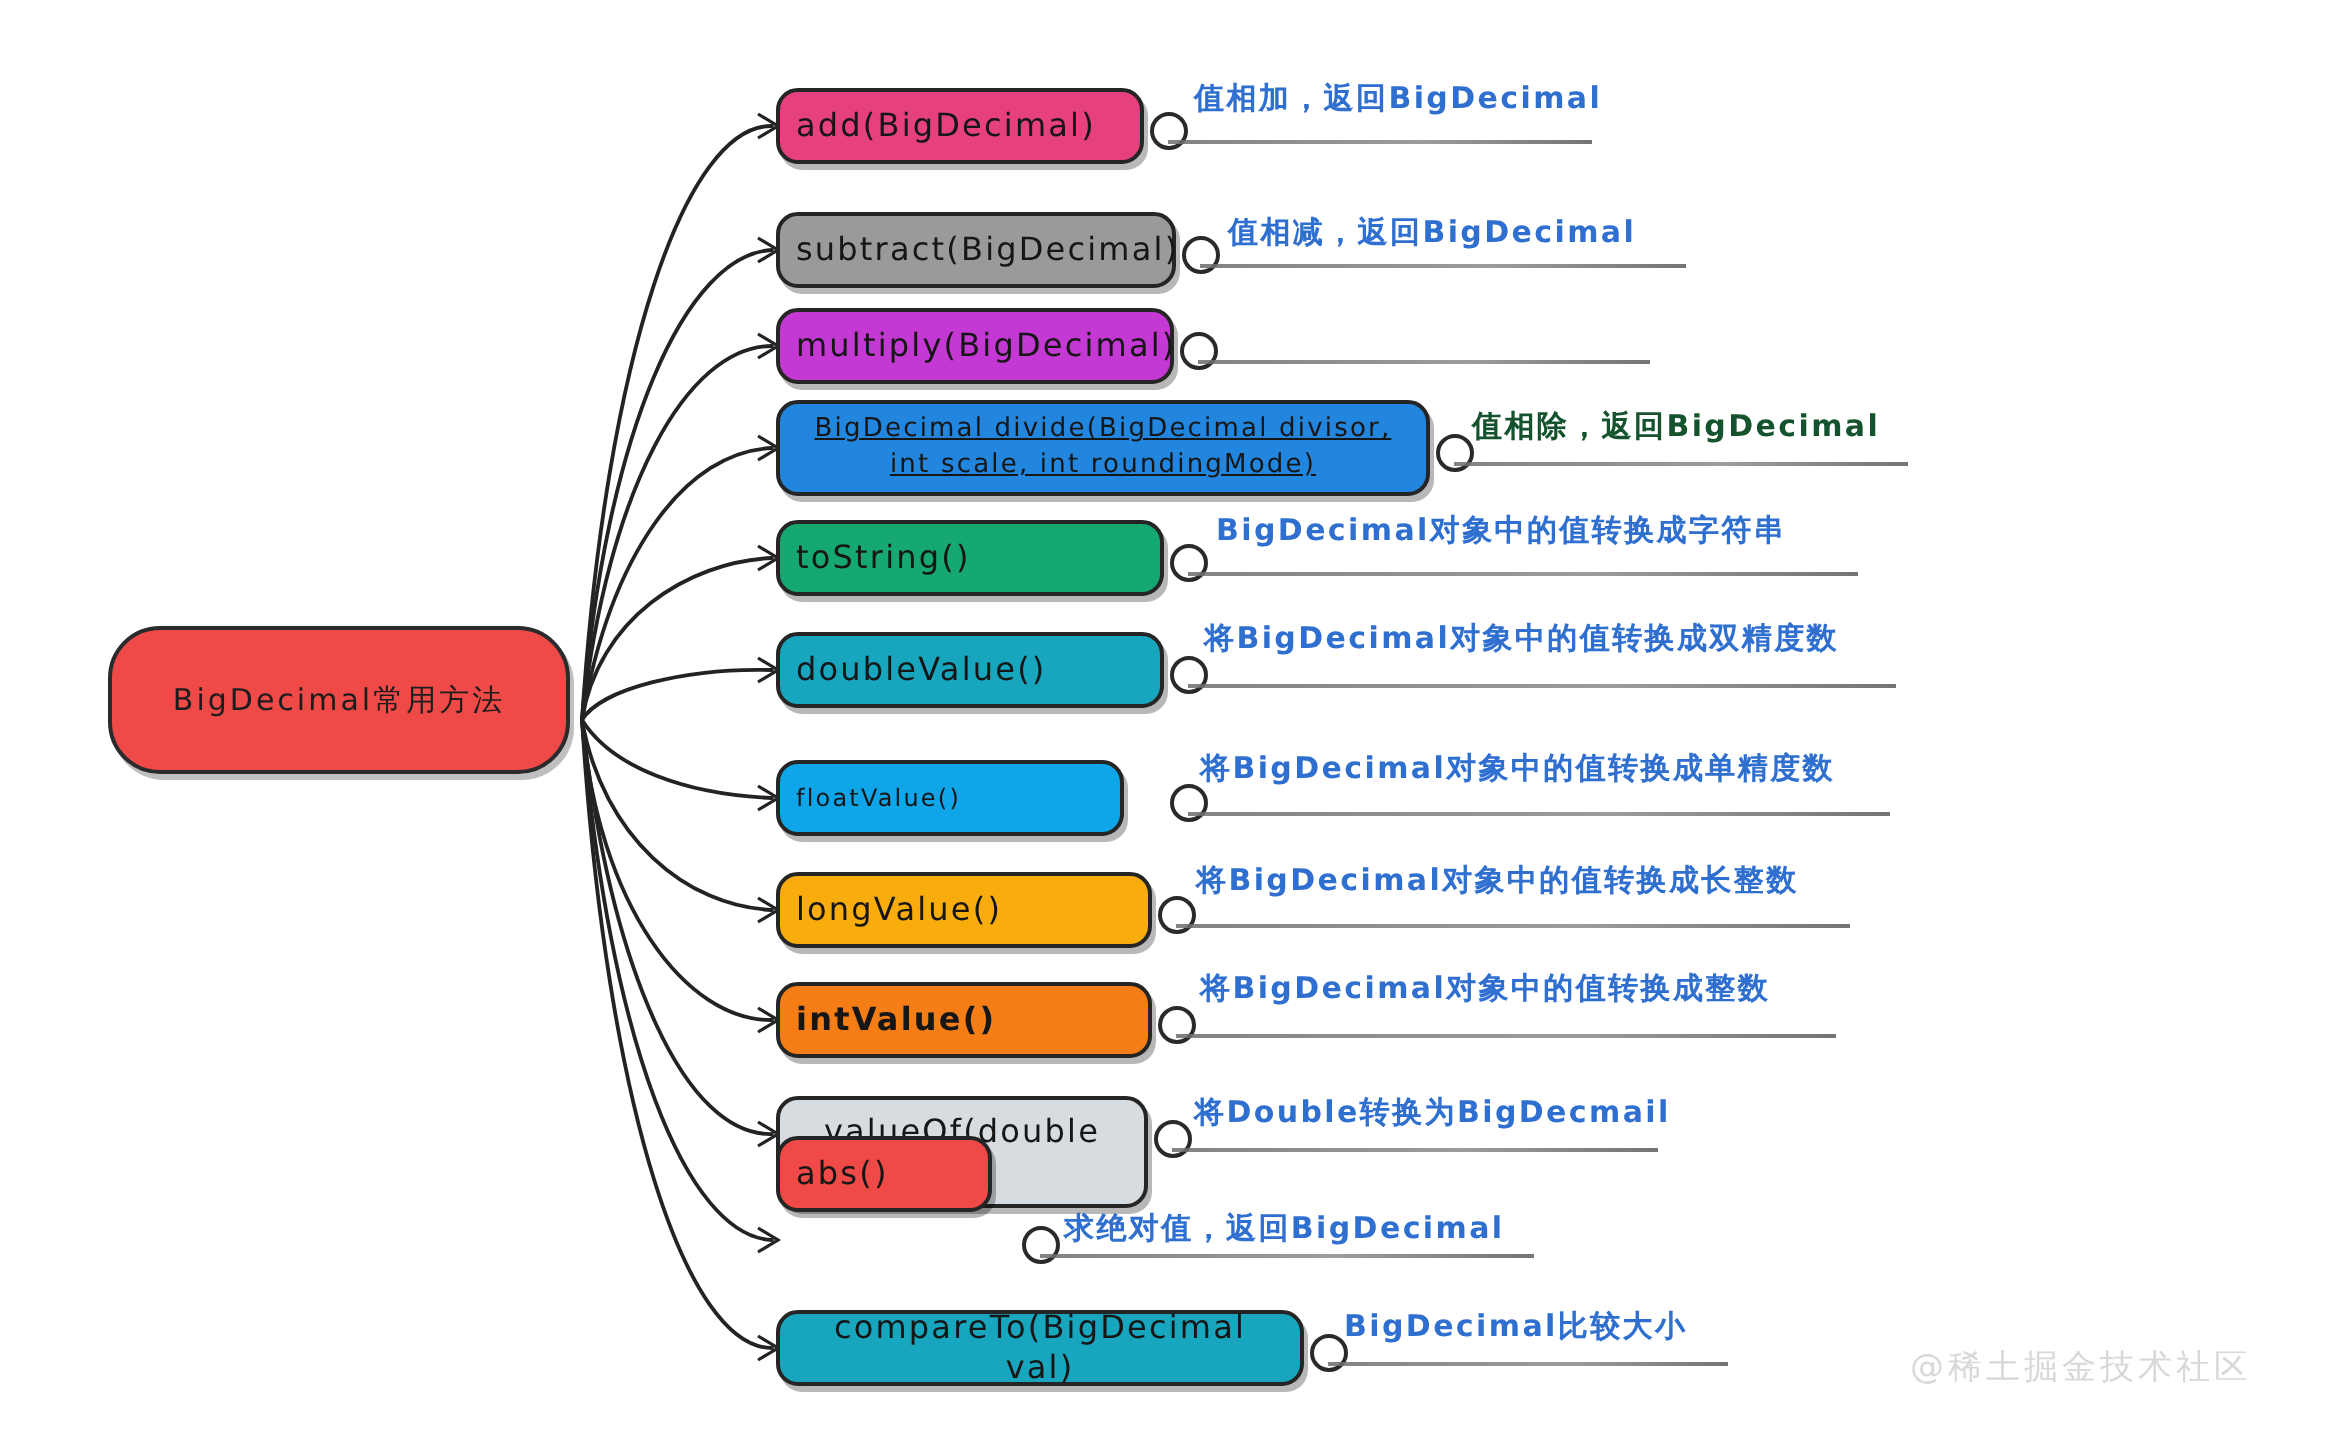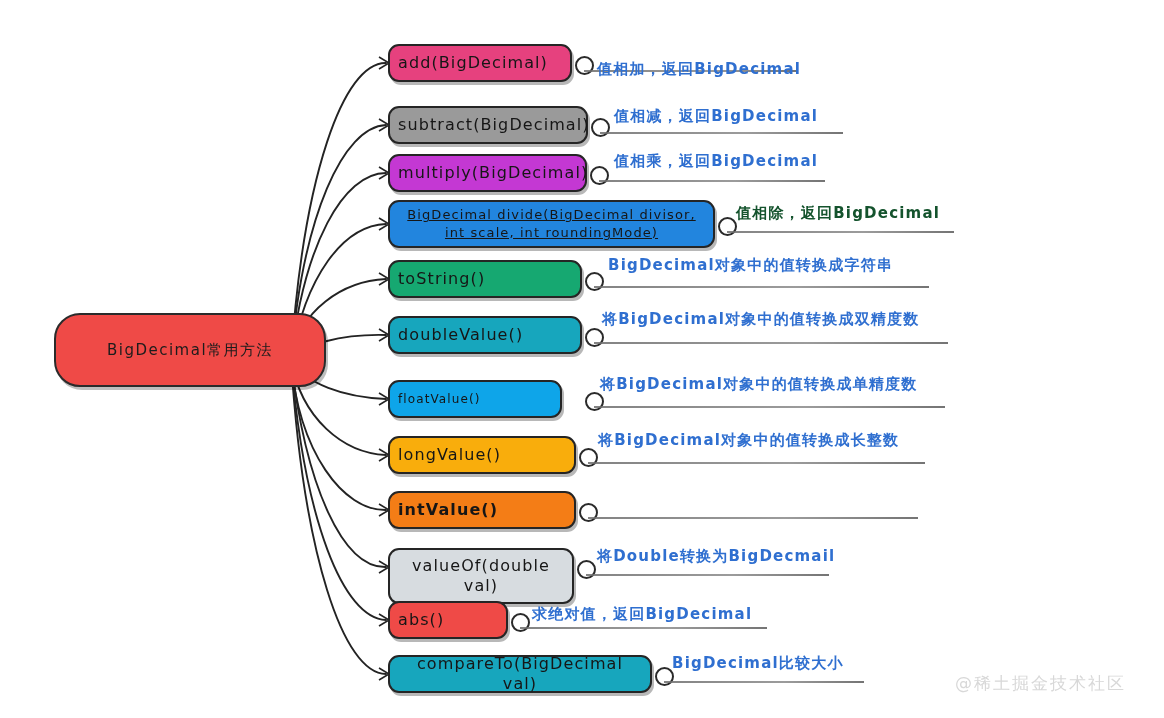"值相加，返回BigDecimal" div.annot { top: 60px -> 40px }
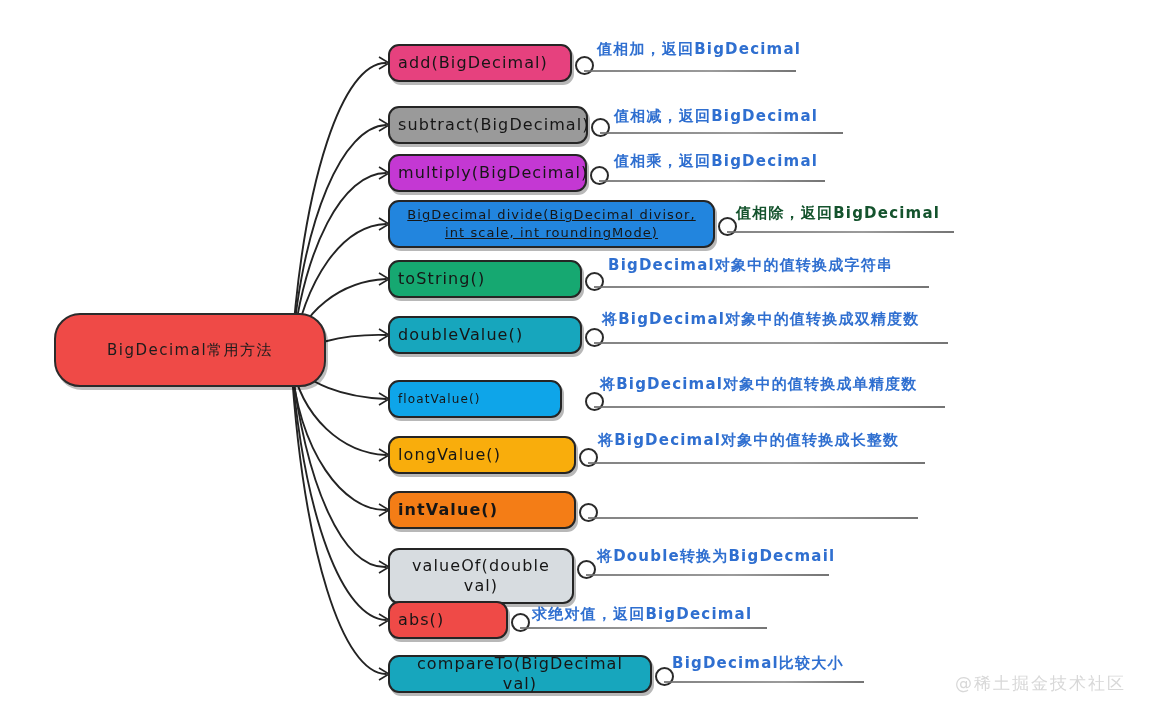"值相乘，返回BigDecimal" div.annot { html: <div>值相乘，返回BigDecimal</div> -> none }
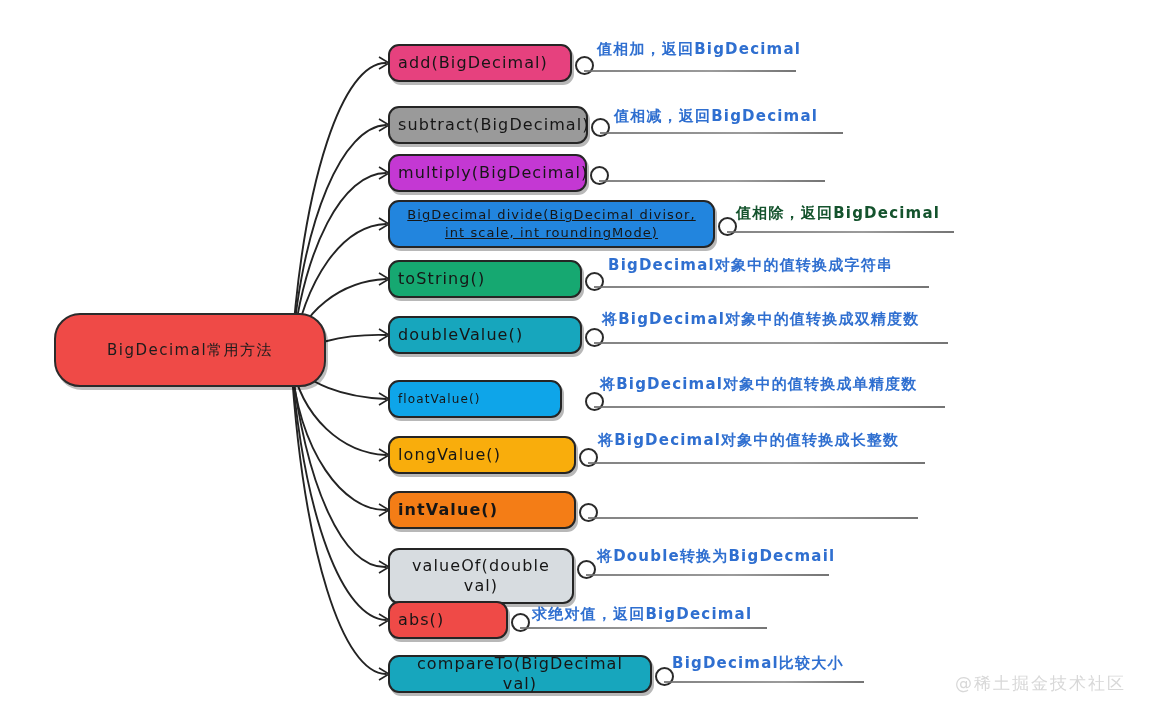"BigDecimal常用方法" div.root-node { width: 272px -> 231px }
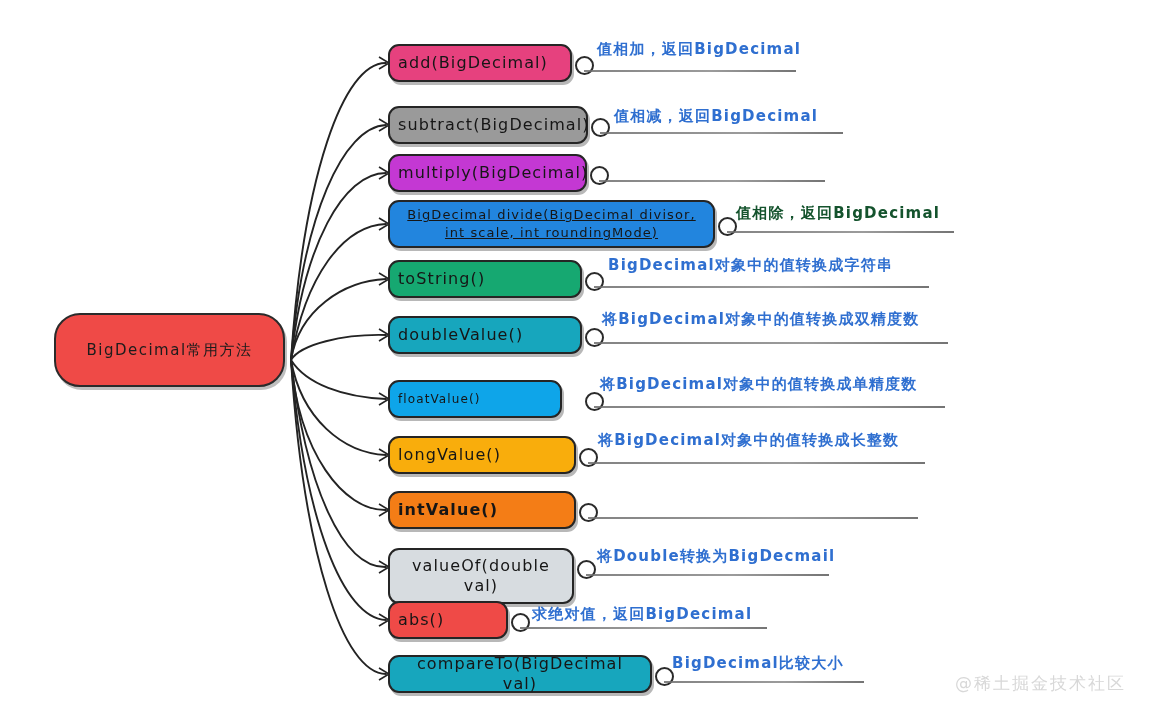"将BigDecimal对象中的值转换成整数" div.annot { html: none -> <div>将BigDecimal对象中的值转换成整数</div> }
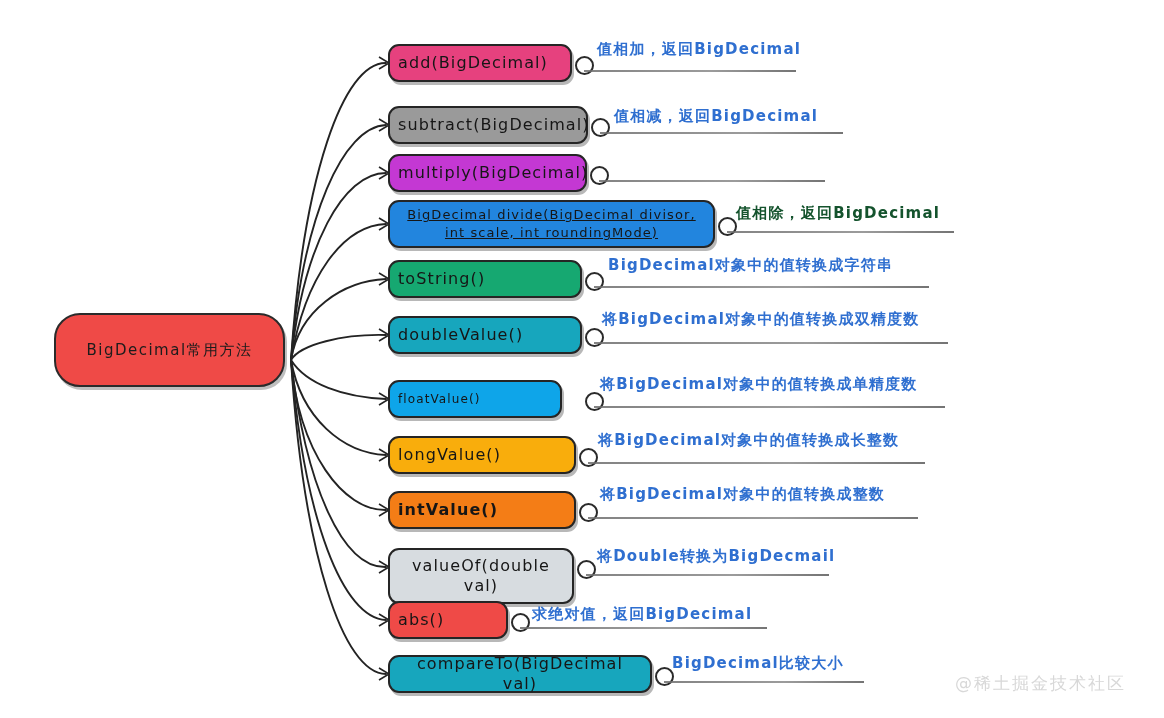"abs()" div.node { top: 601px -> 568px; width: 120px -> 108px }
